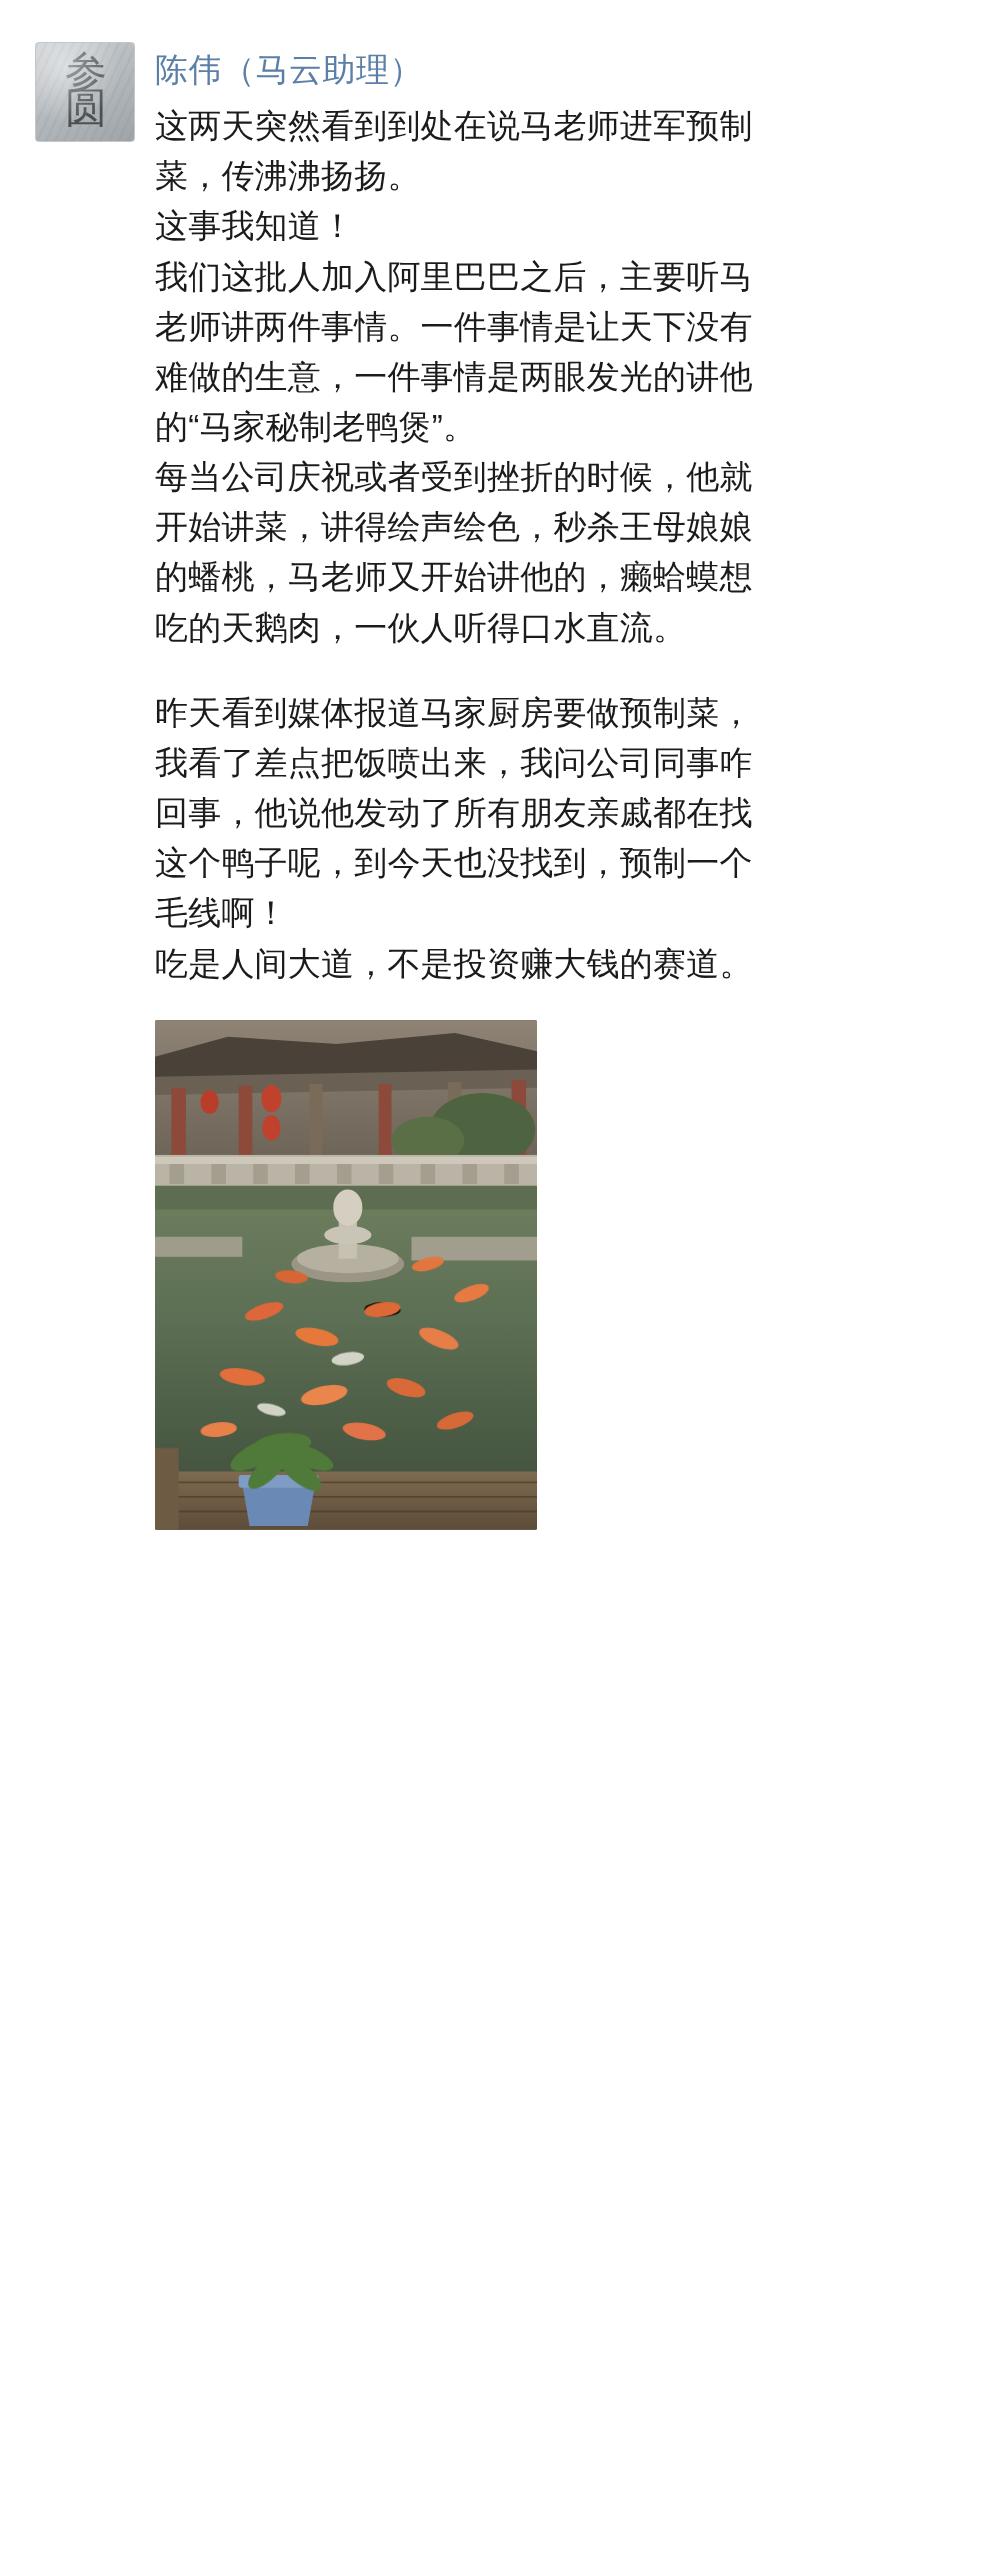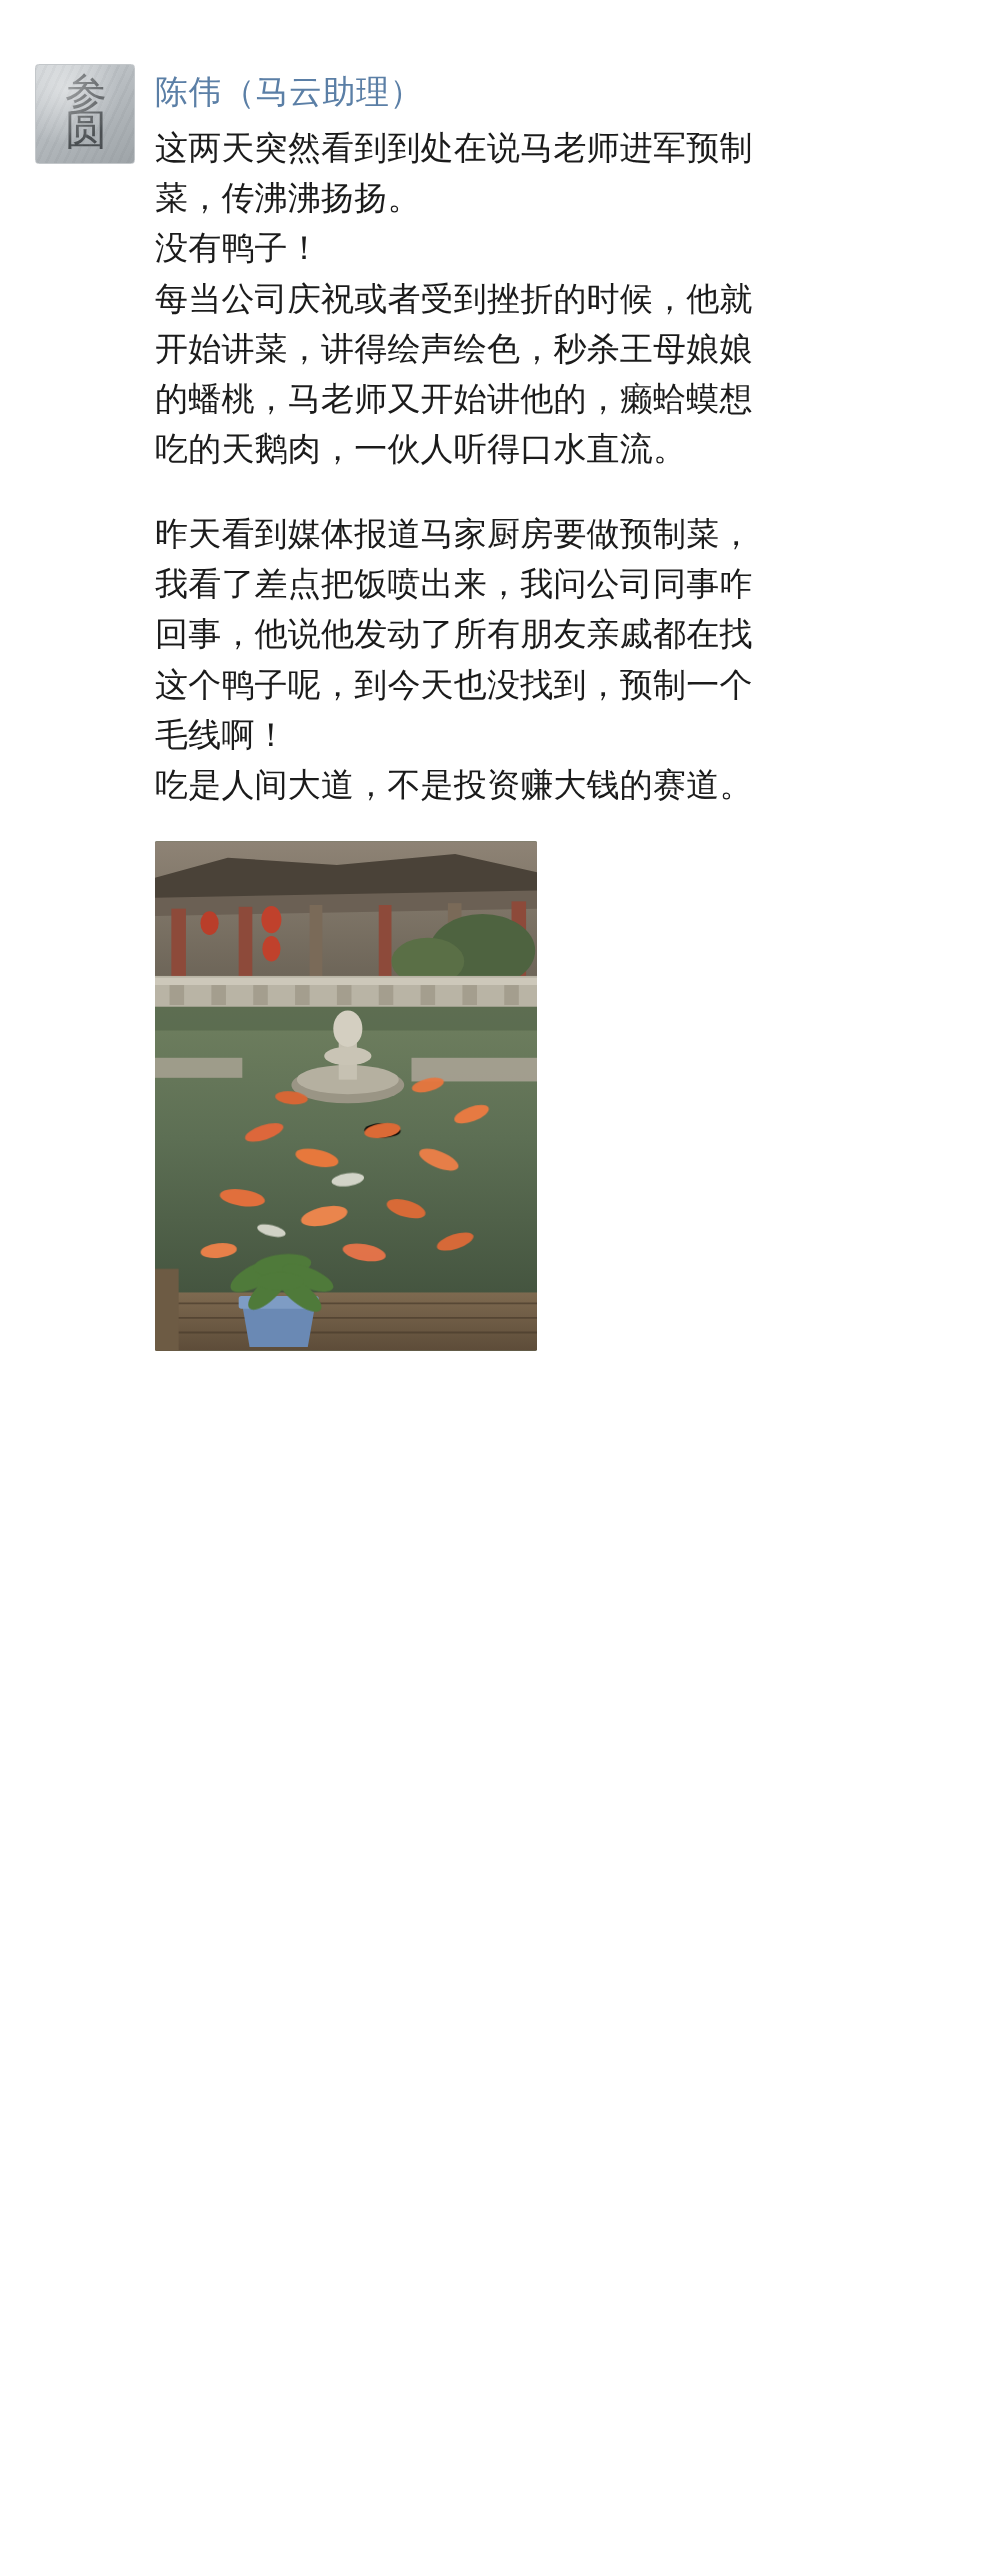"陈伟（马云助理）" .post { padding: 64px 35px 33px 35px -> 42px 35px 33px 35px }
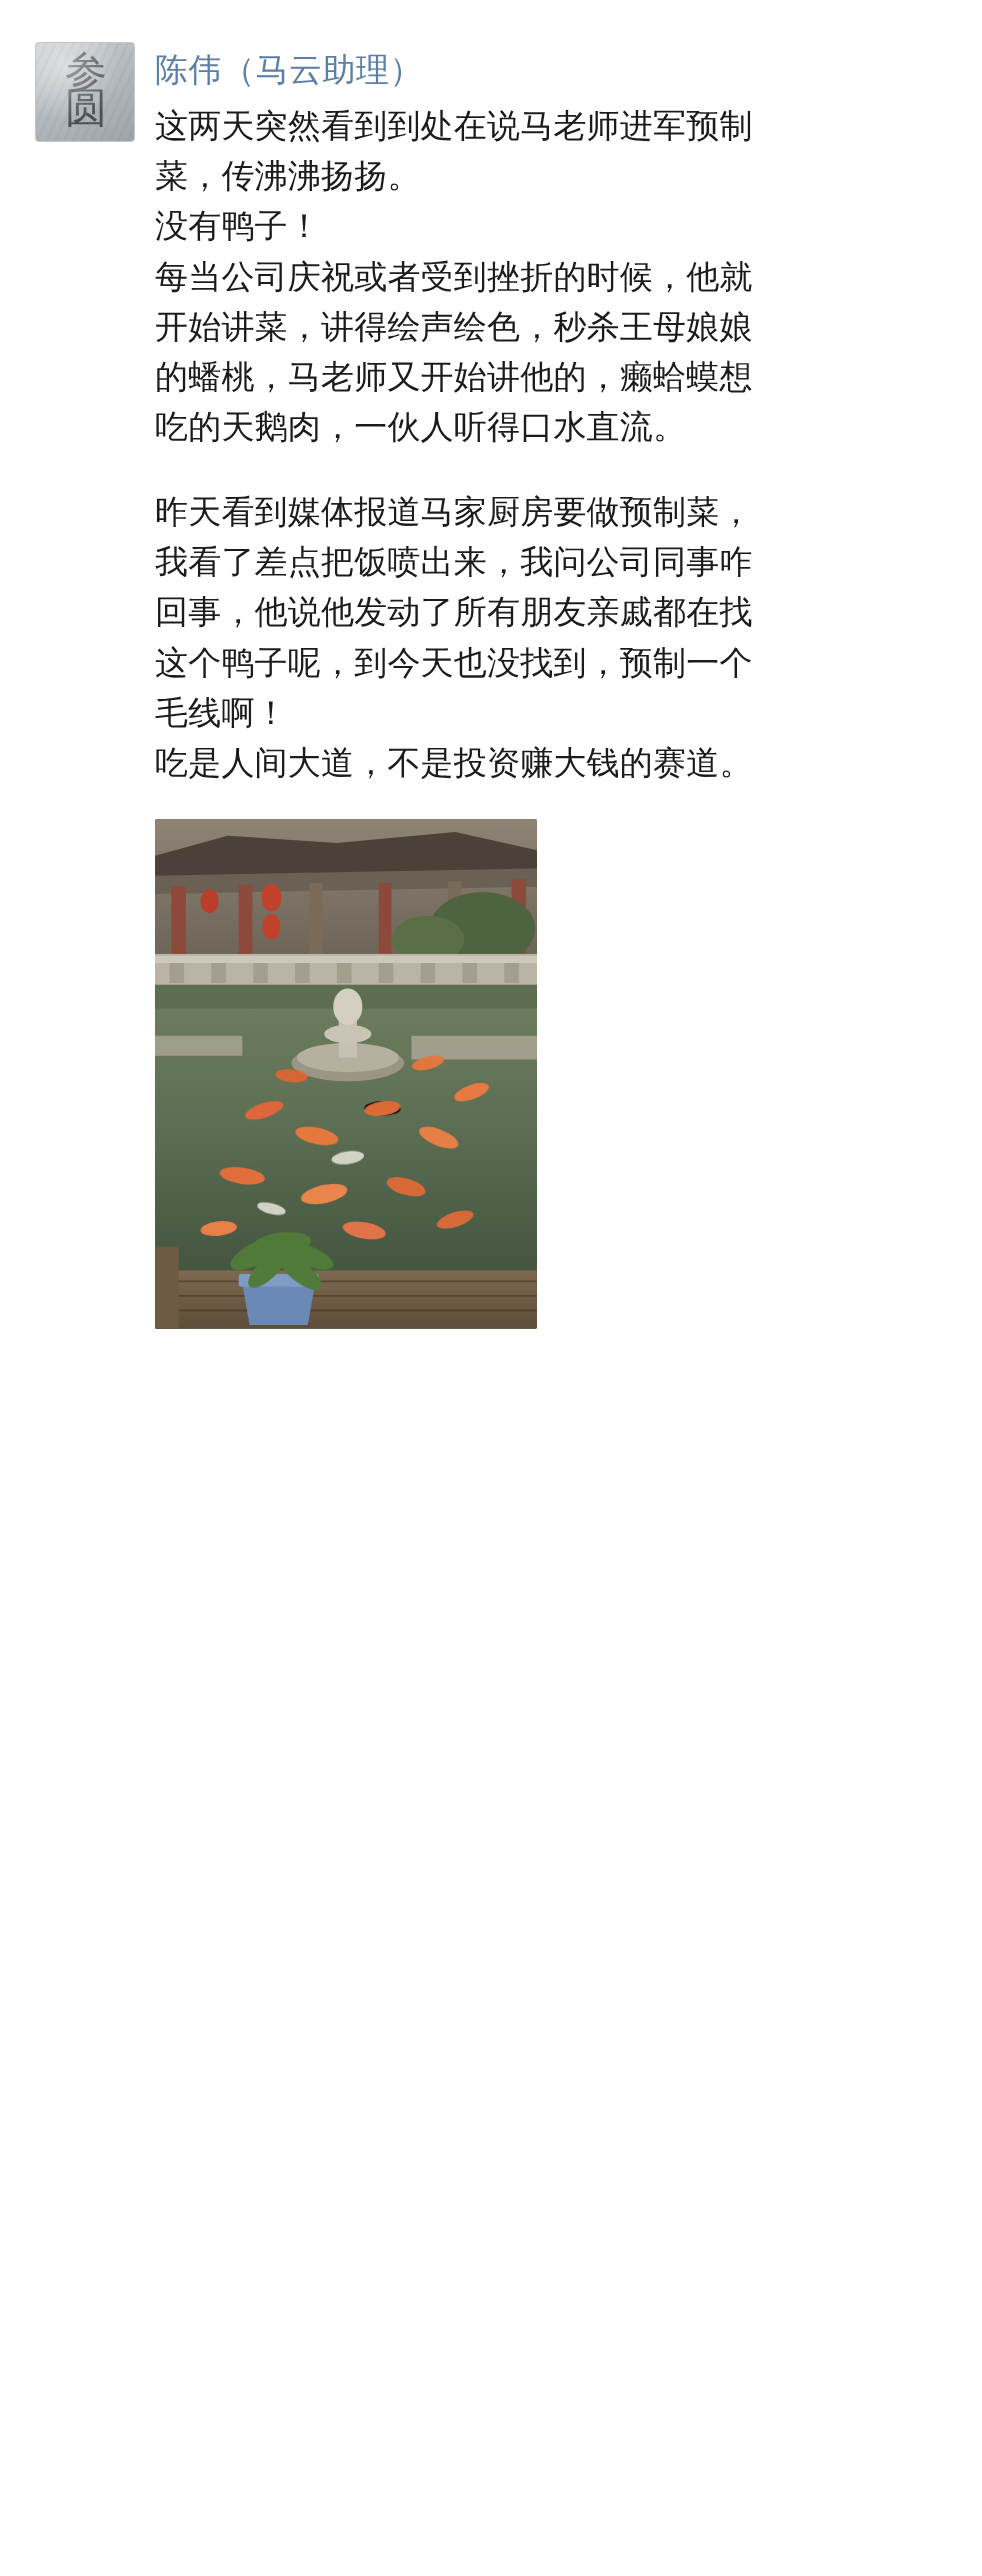"没有鸭子！" p { text: 没有鸭子 -> 这事我知道 }
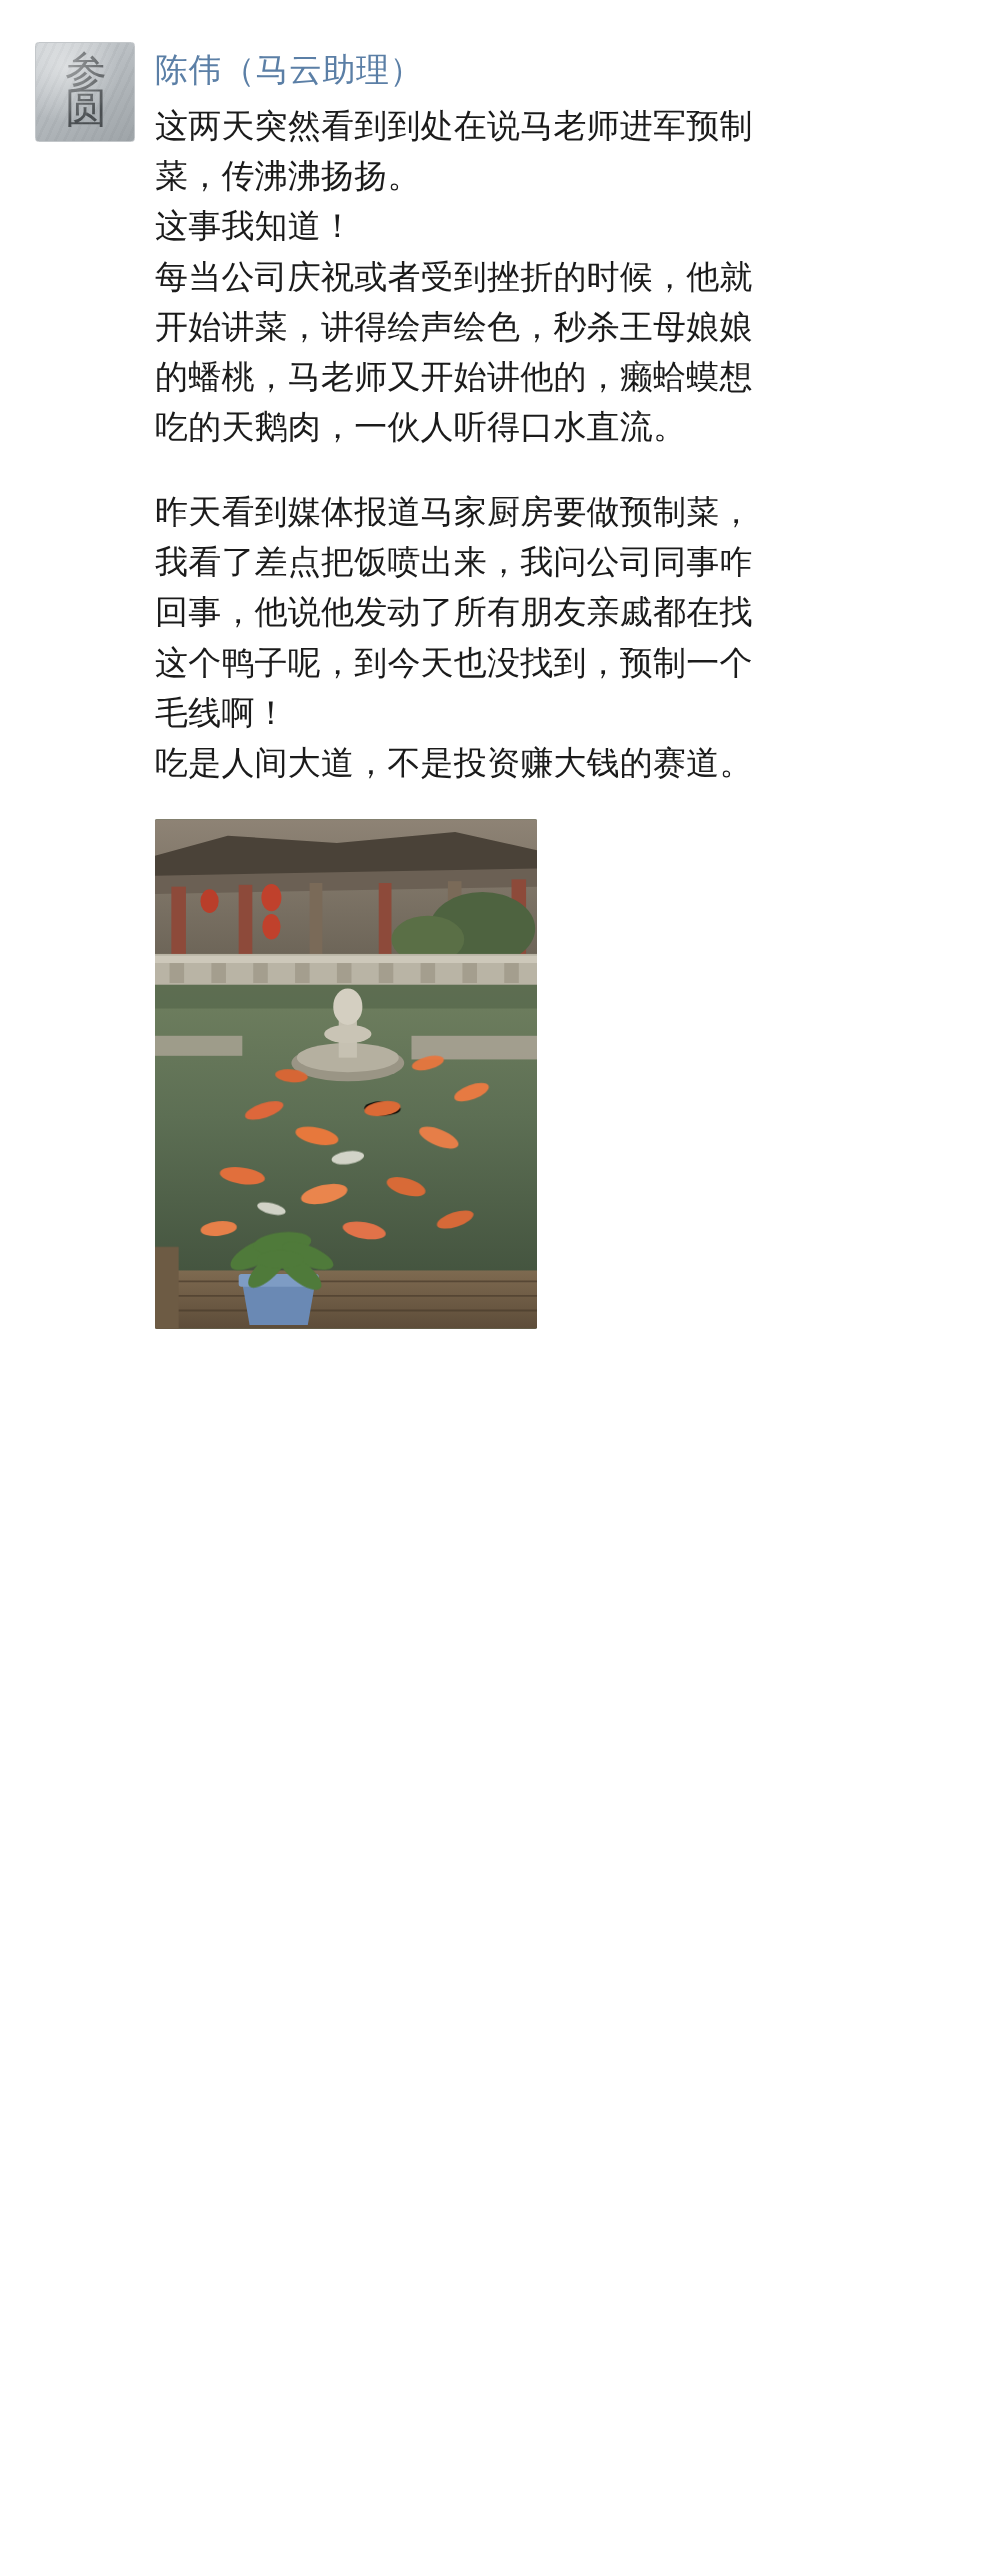"我们这批人加入阿里巴巴之后，主要听马老师讲两件事情。一件事情是让天下没有难做的生" p { html: none -> <p>我们这批人加入阿里巴巴之后，主要听马老师讲两件事情。一件事情是让天下没有难做的生意，一件事情是两眼发光的讲他的“马家秘制老鸭煲”。</p> }
